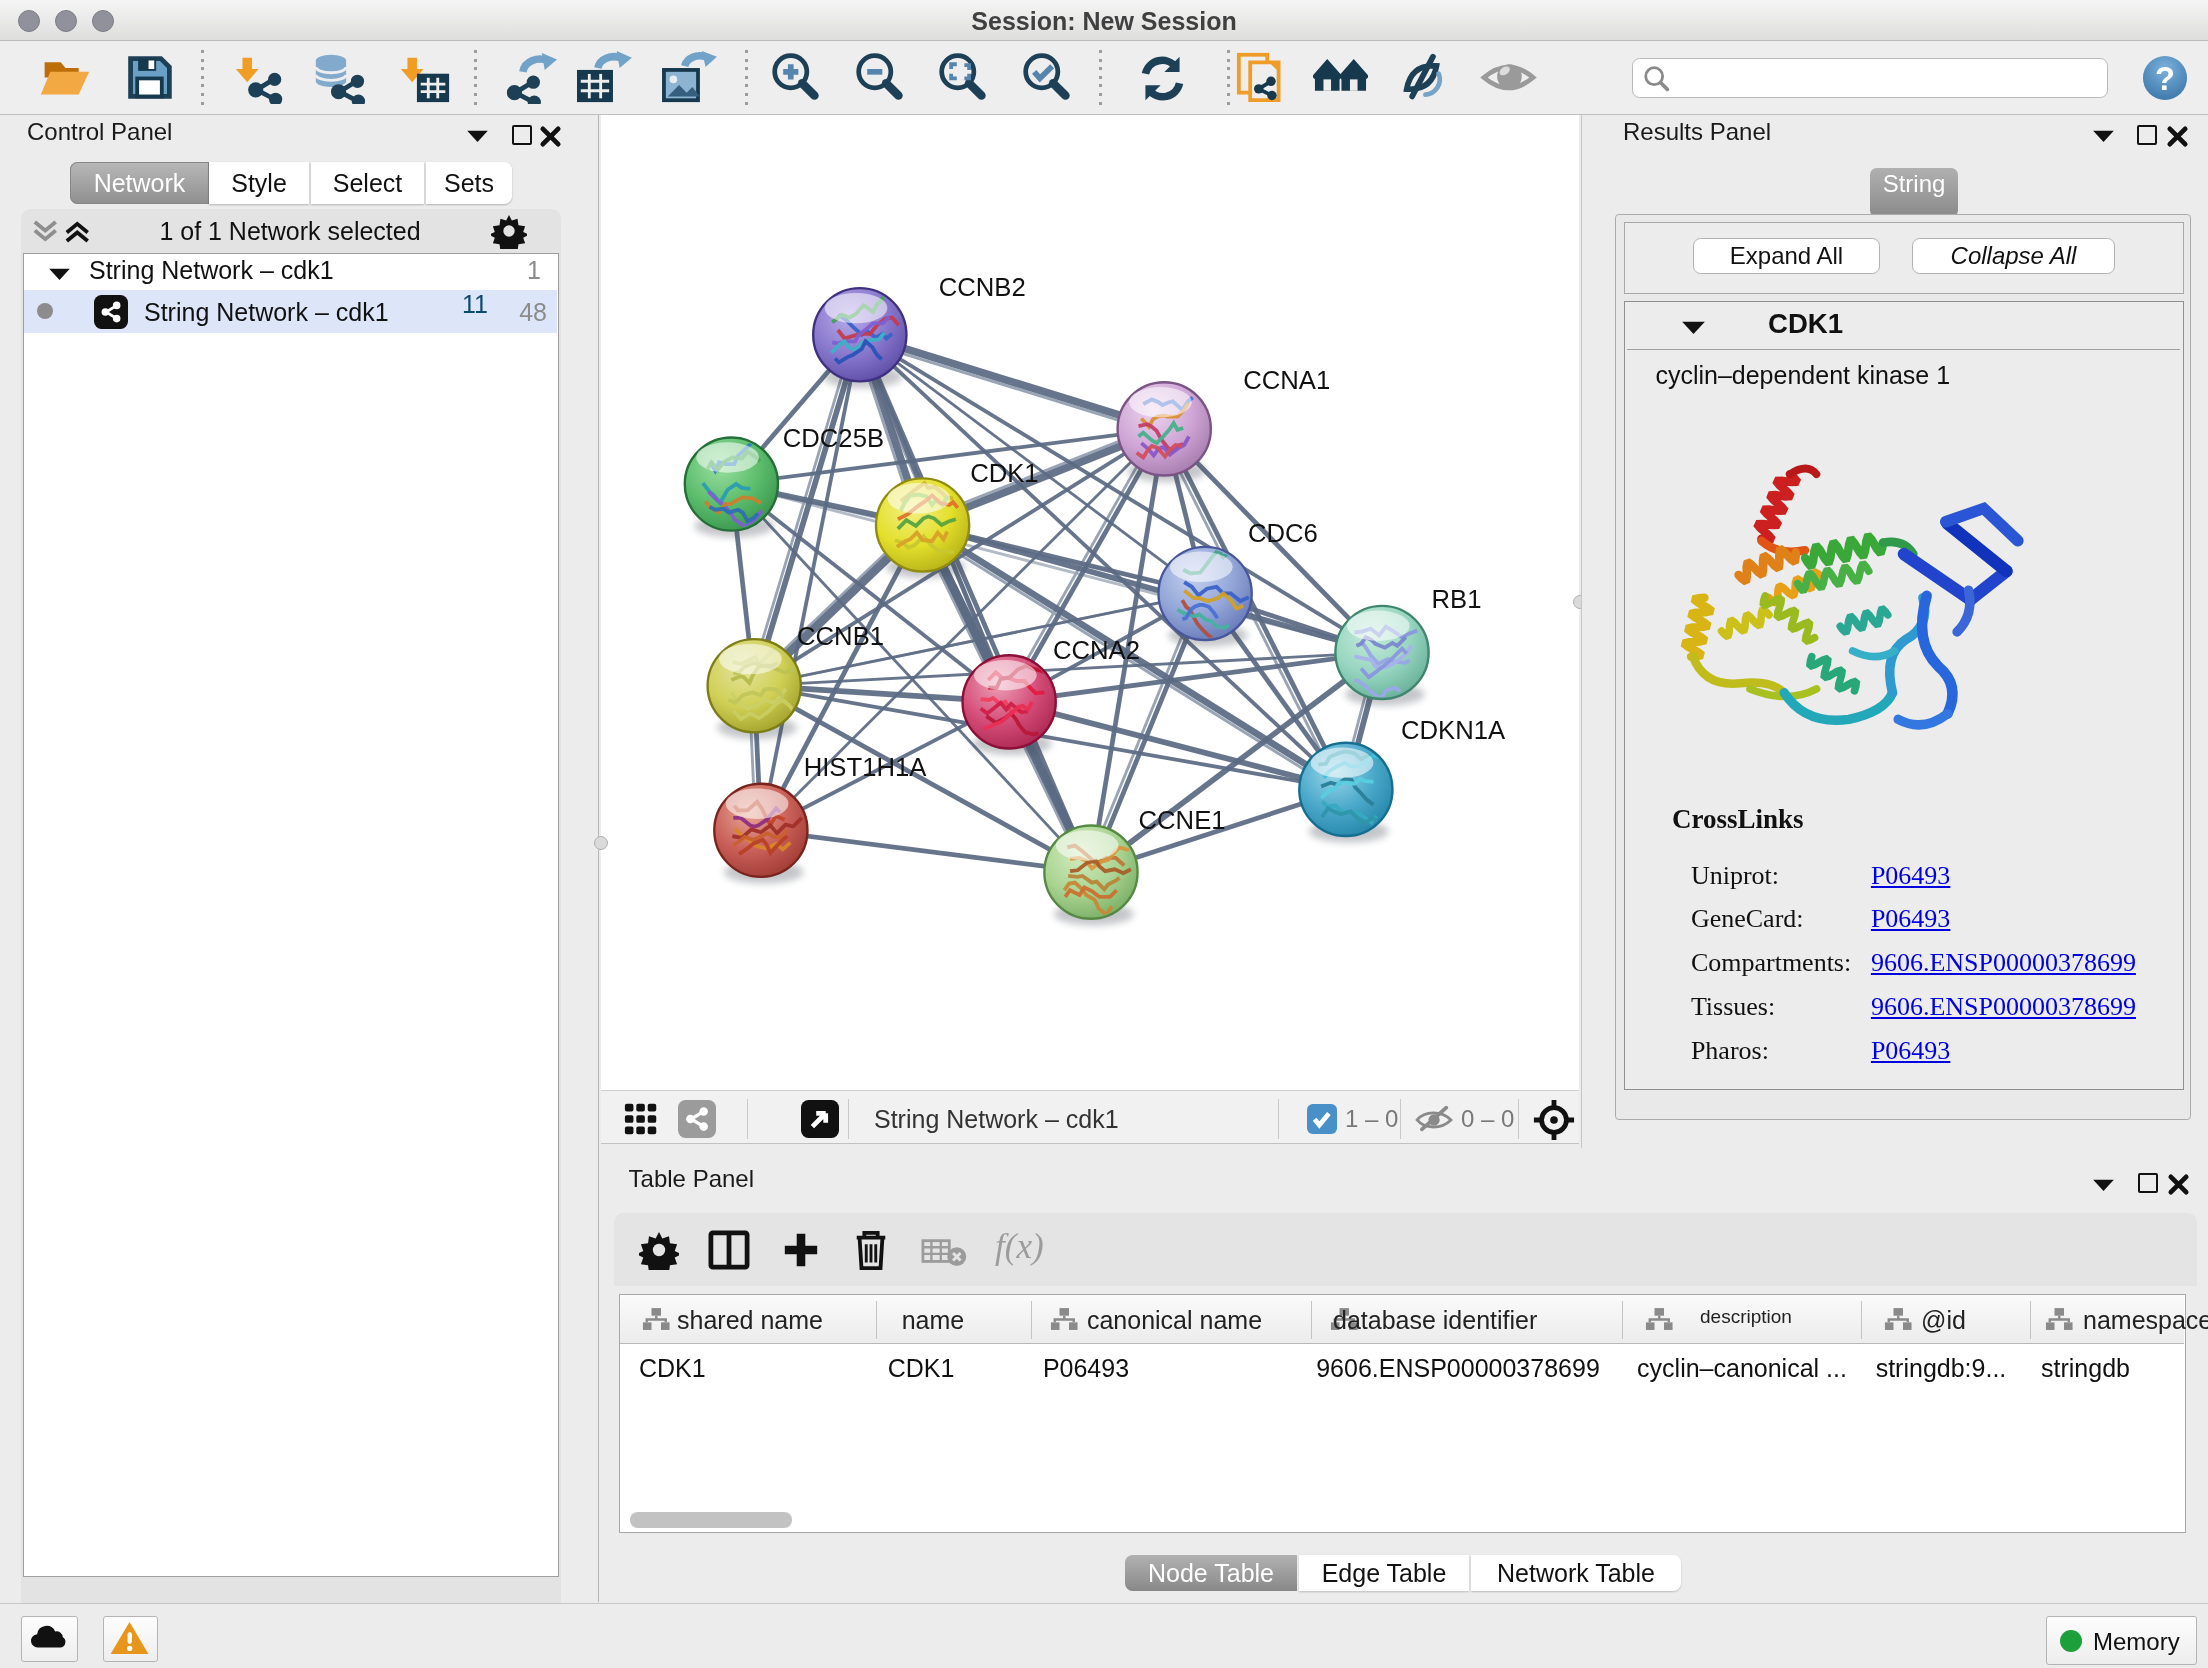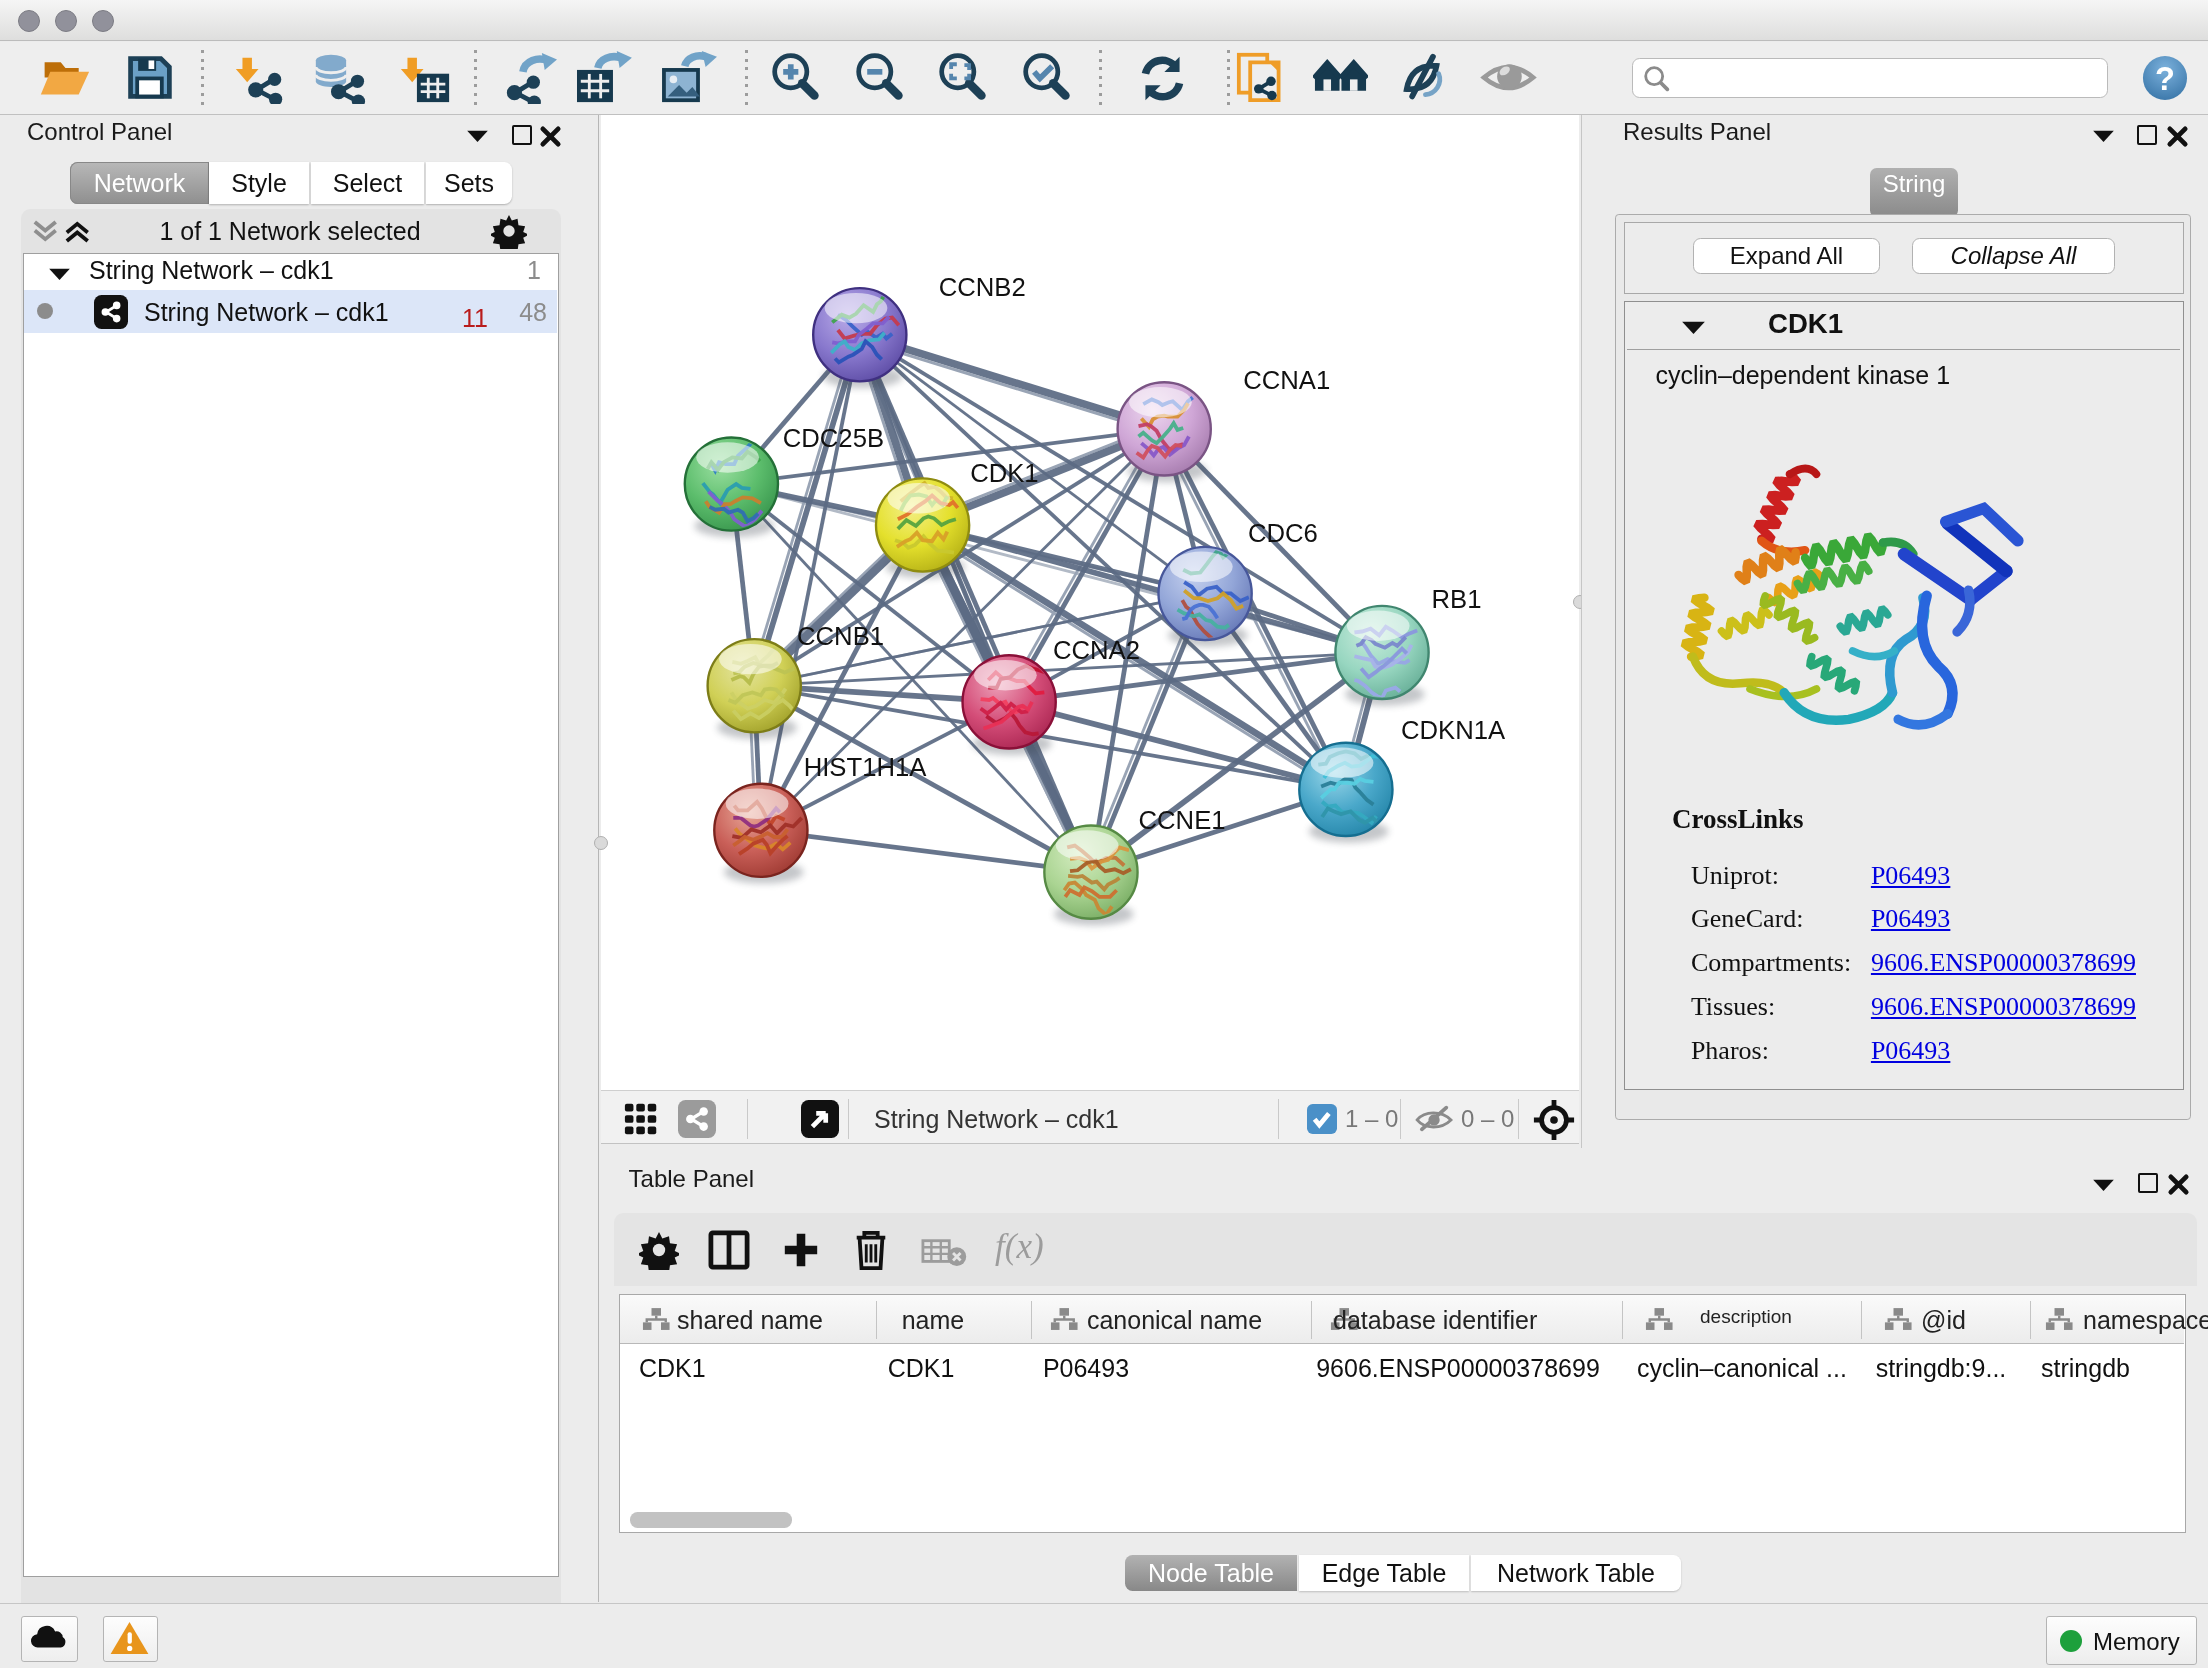"Session: New Session" div { html: none -> <div>Session: New Session</div> }
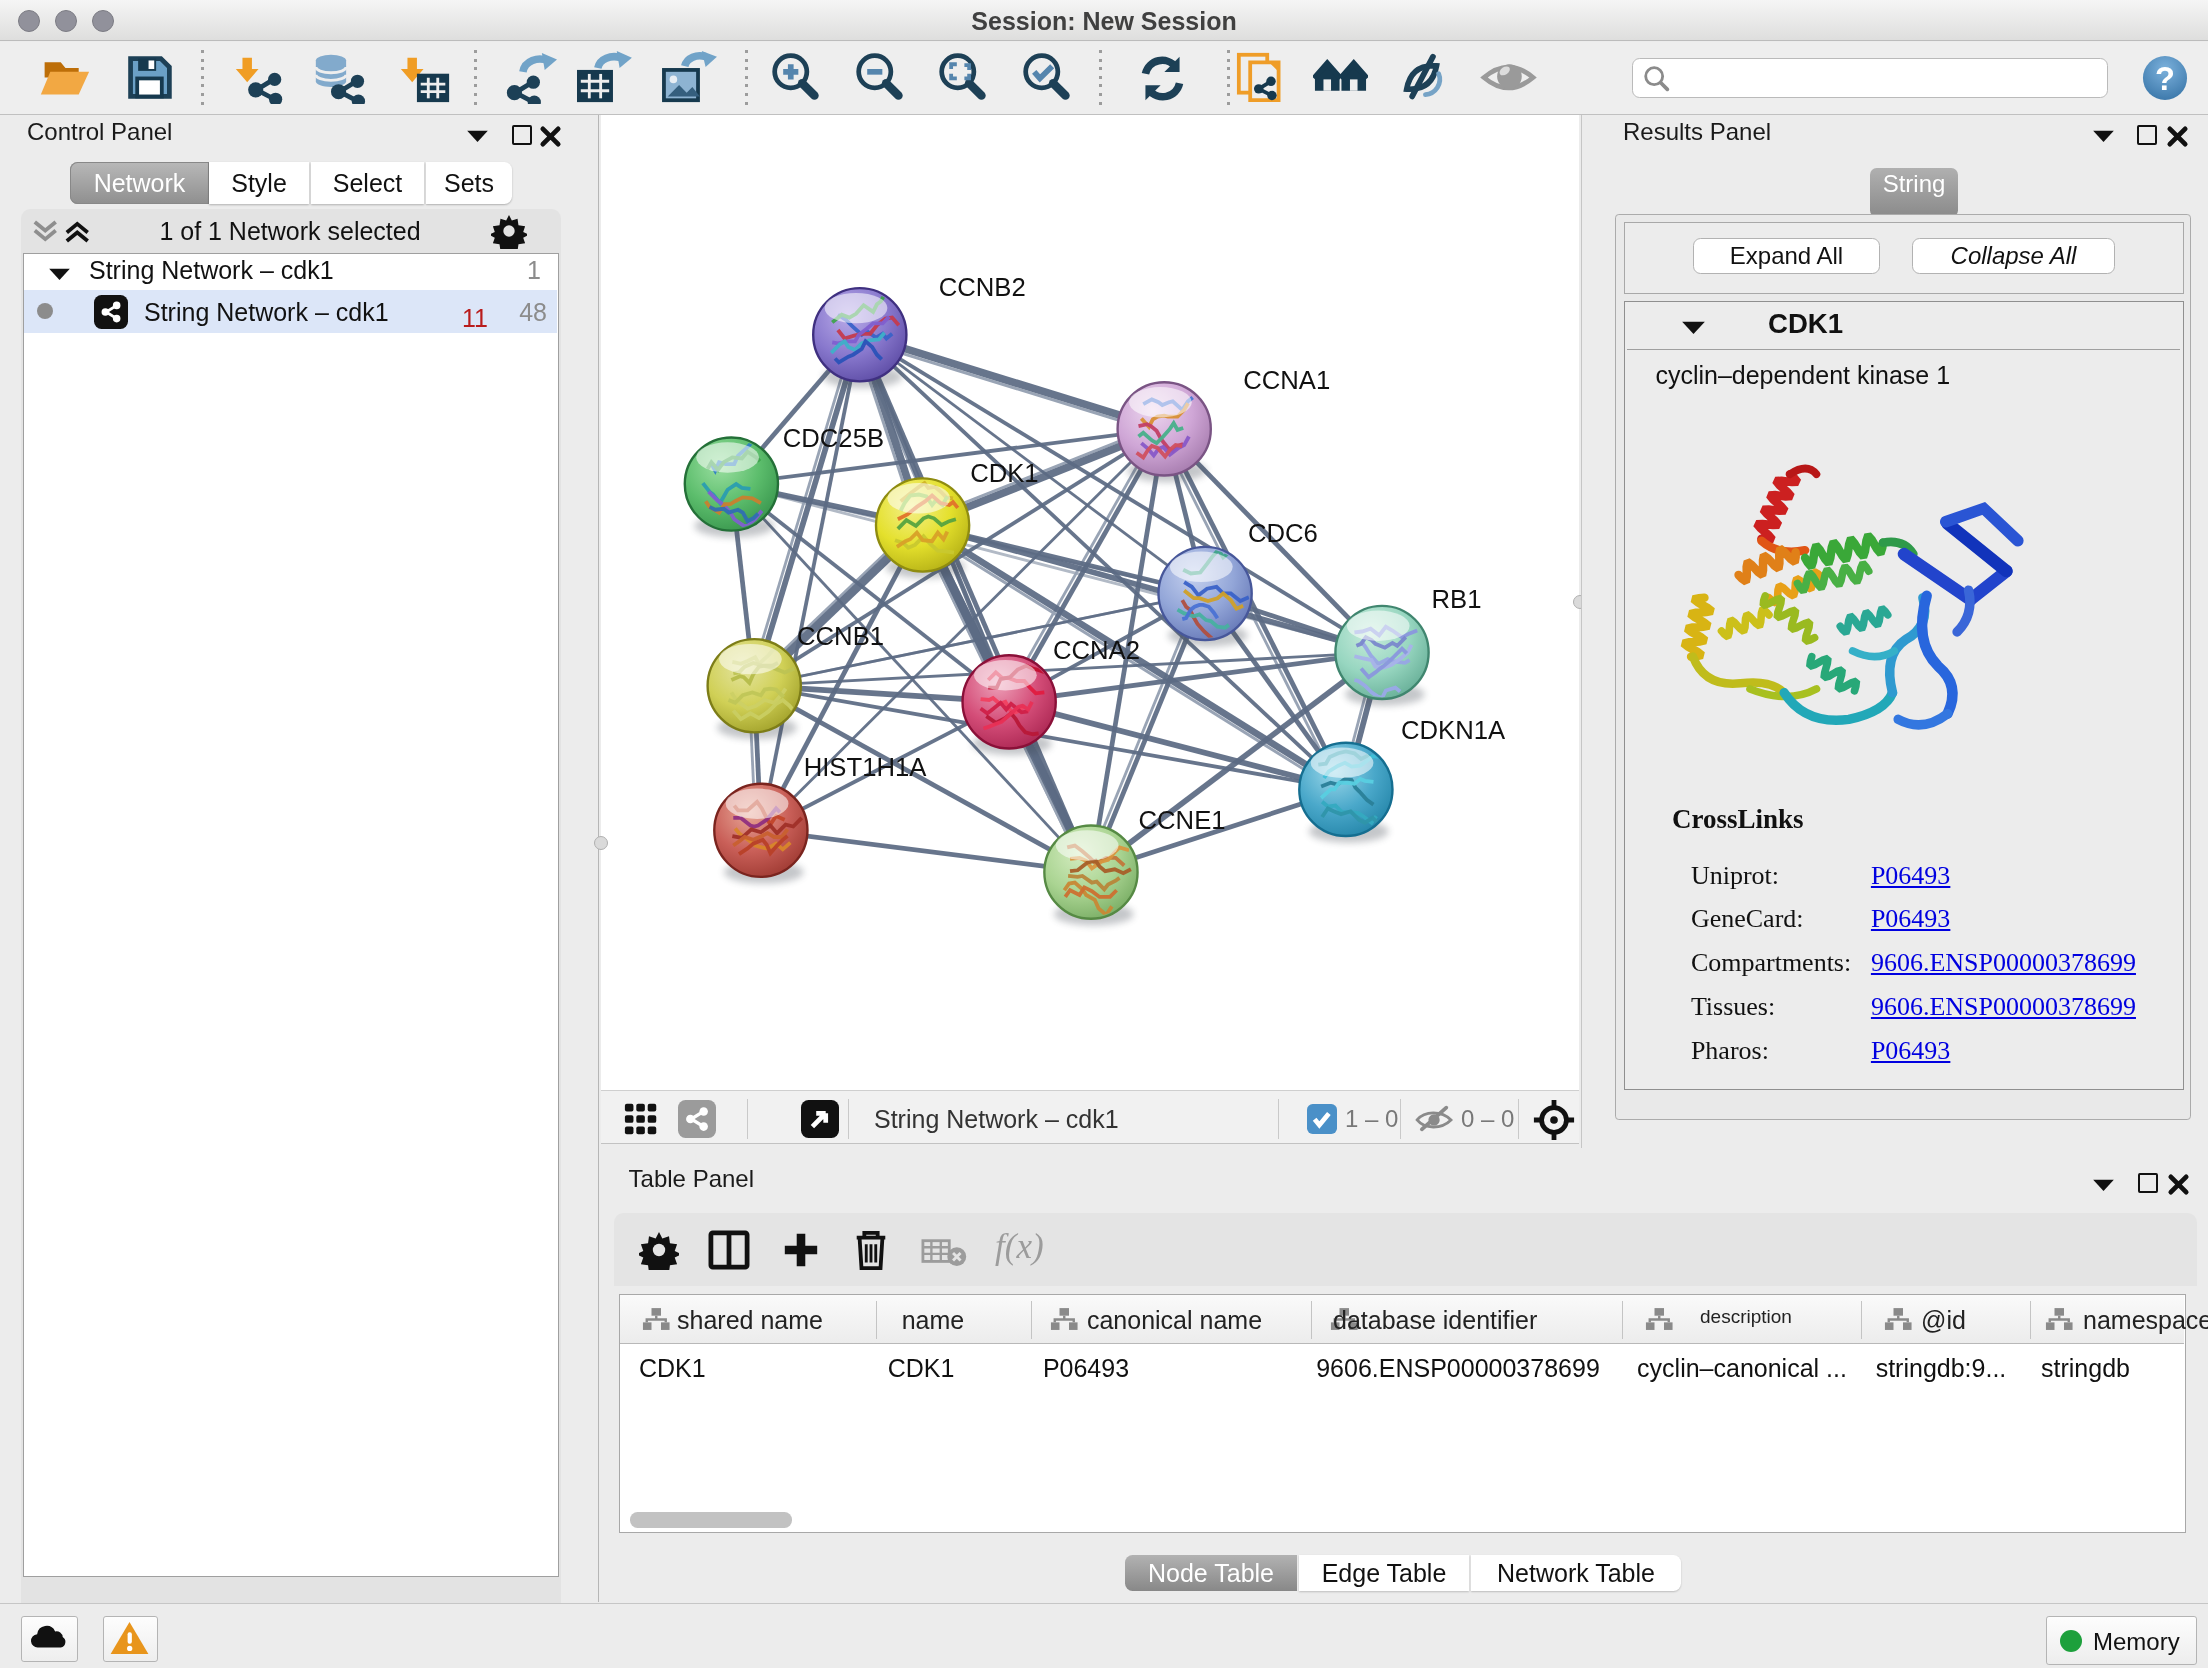"11" div.abs { color: #b91c1c -> #0c4a6e; top: 14px -> 0 }
